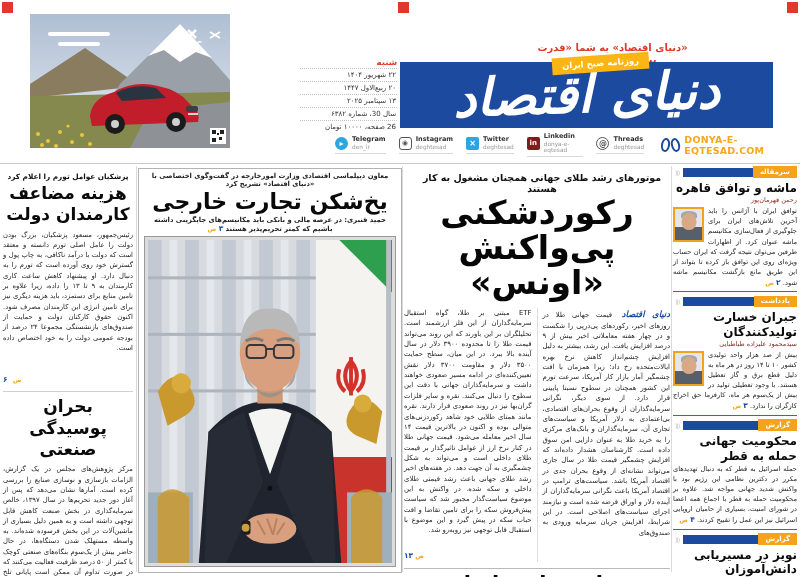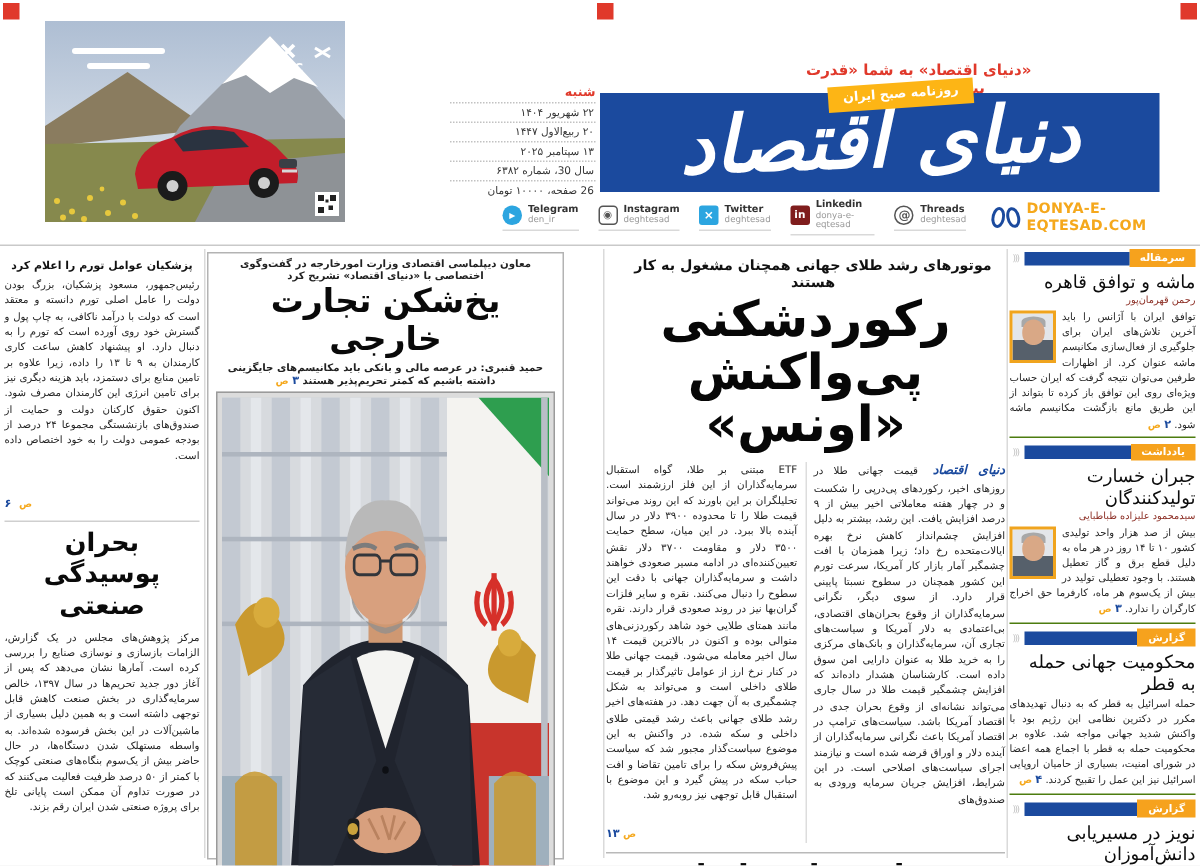"معاون دیپلماسی اقتصادی وزارت امورخارجه" .interview { width: 238px -> 264px }
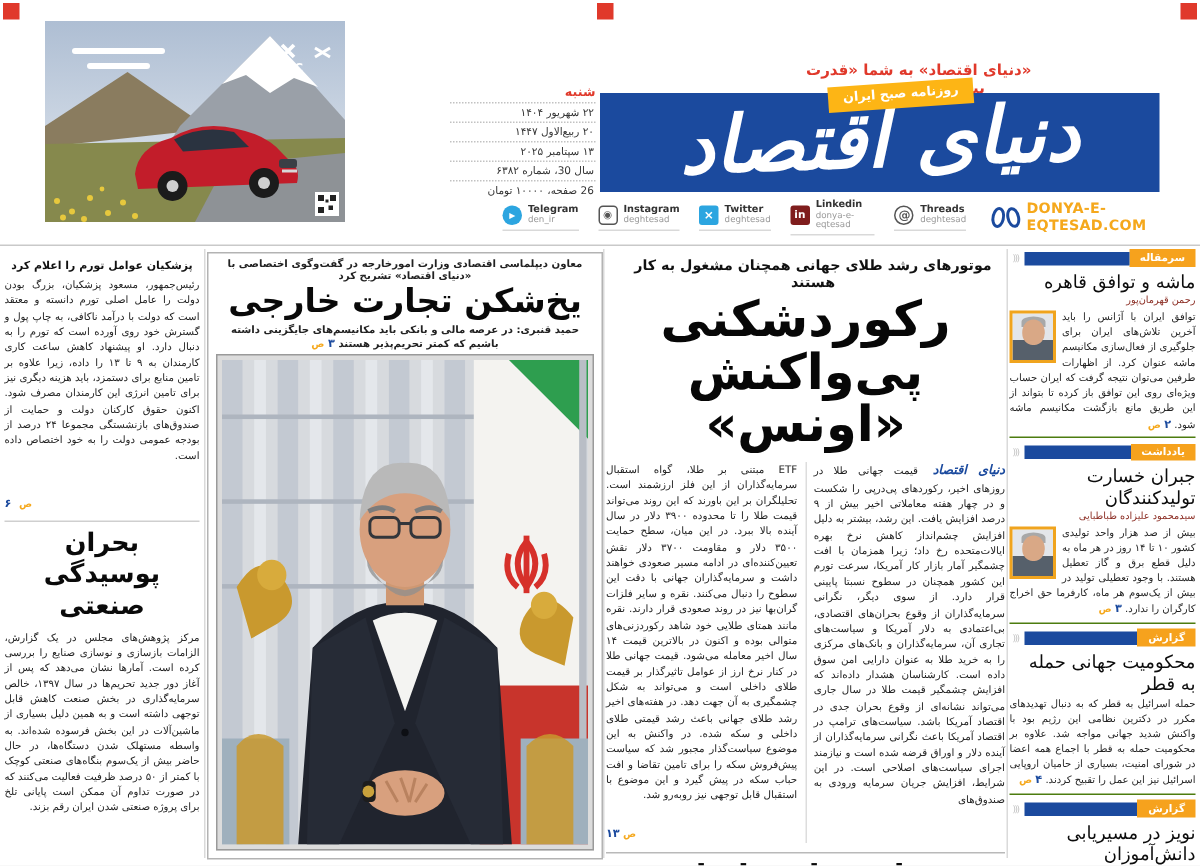"هزینه مضاعف کارمندان دولت" div.head-md { html: none -> <div>هزینه مضاعف کارمندان دولت</div> }
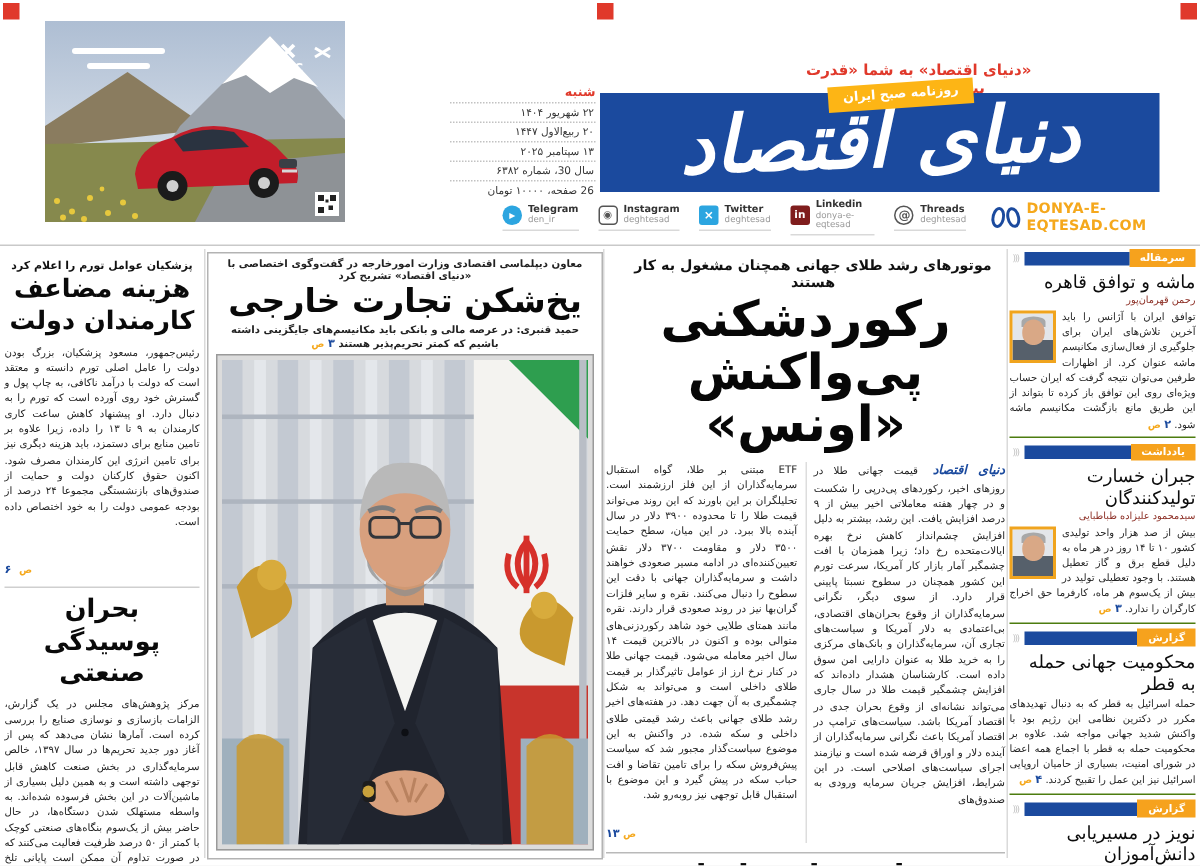"ماشه و توافق قاهره" .sec-title { font-weight: normal -> bold }
